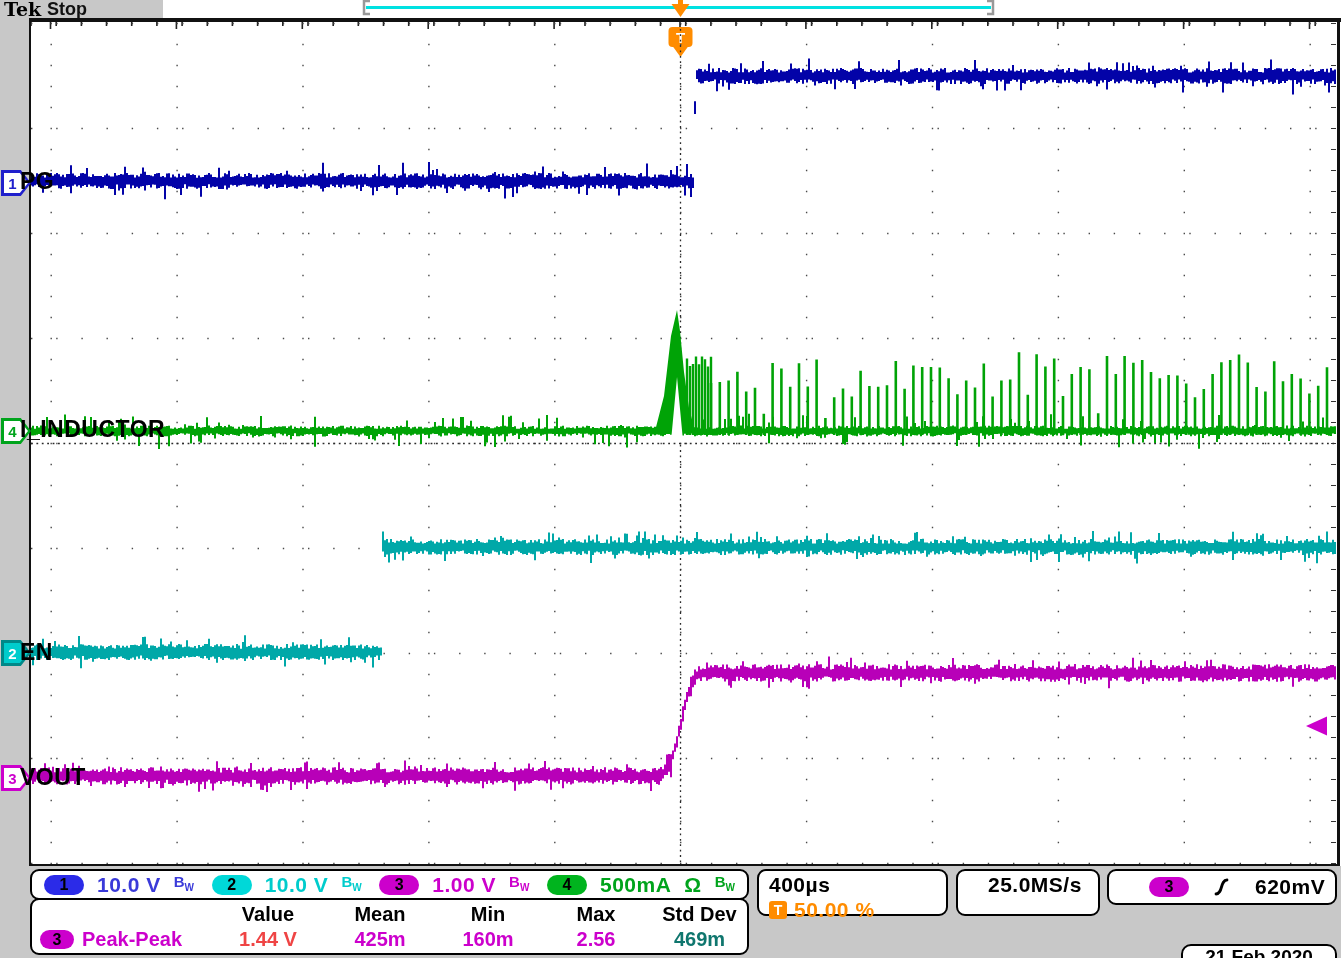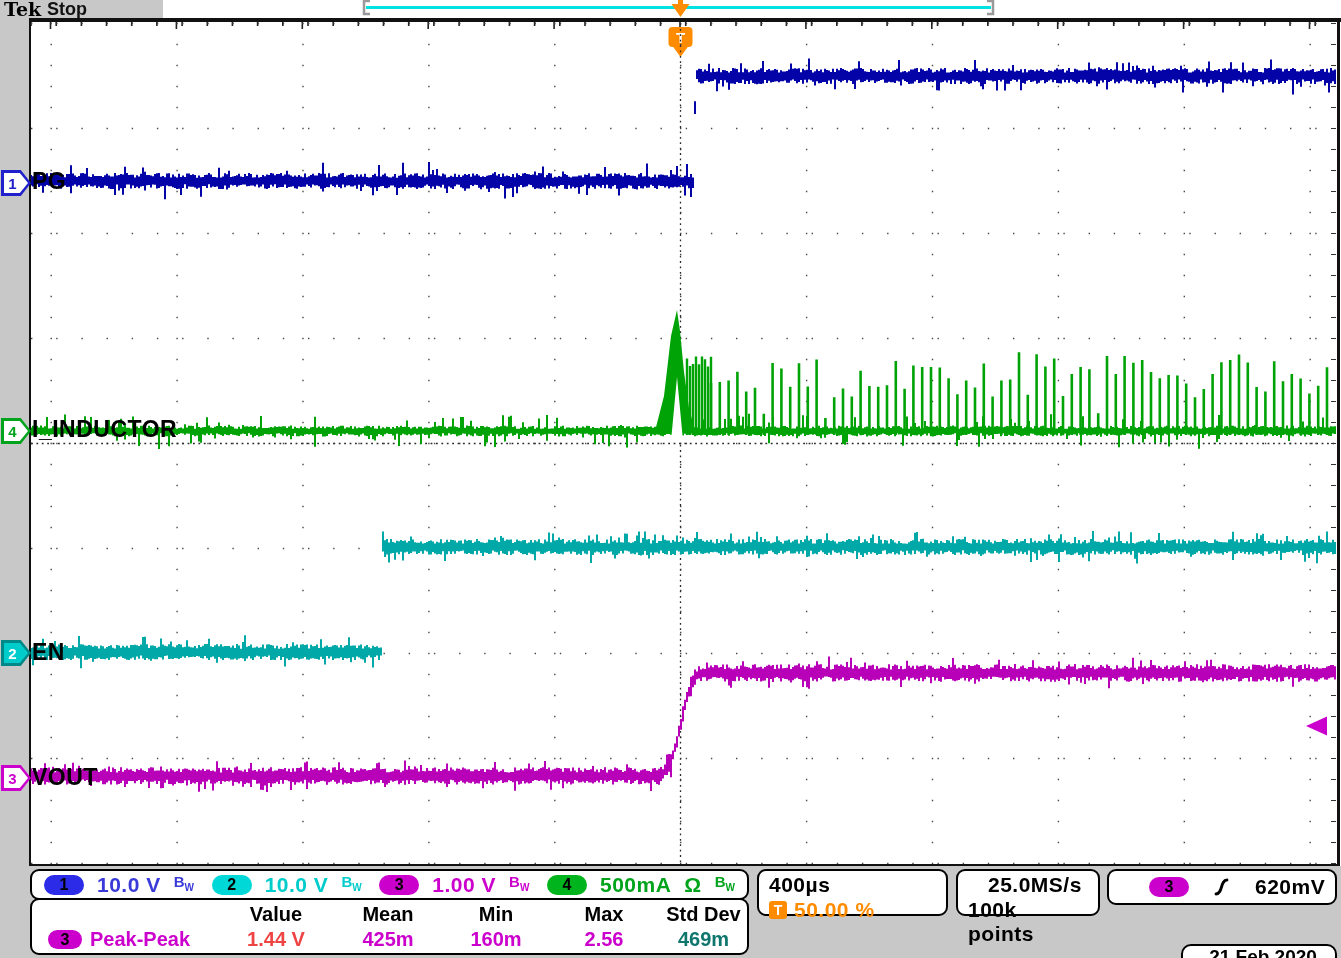"PG" .wavelabel { left: 32px -> 20px }
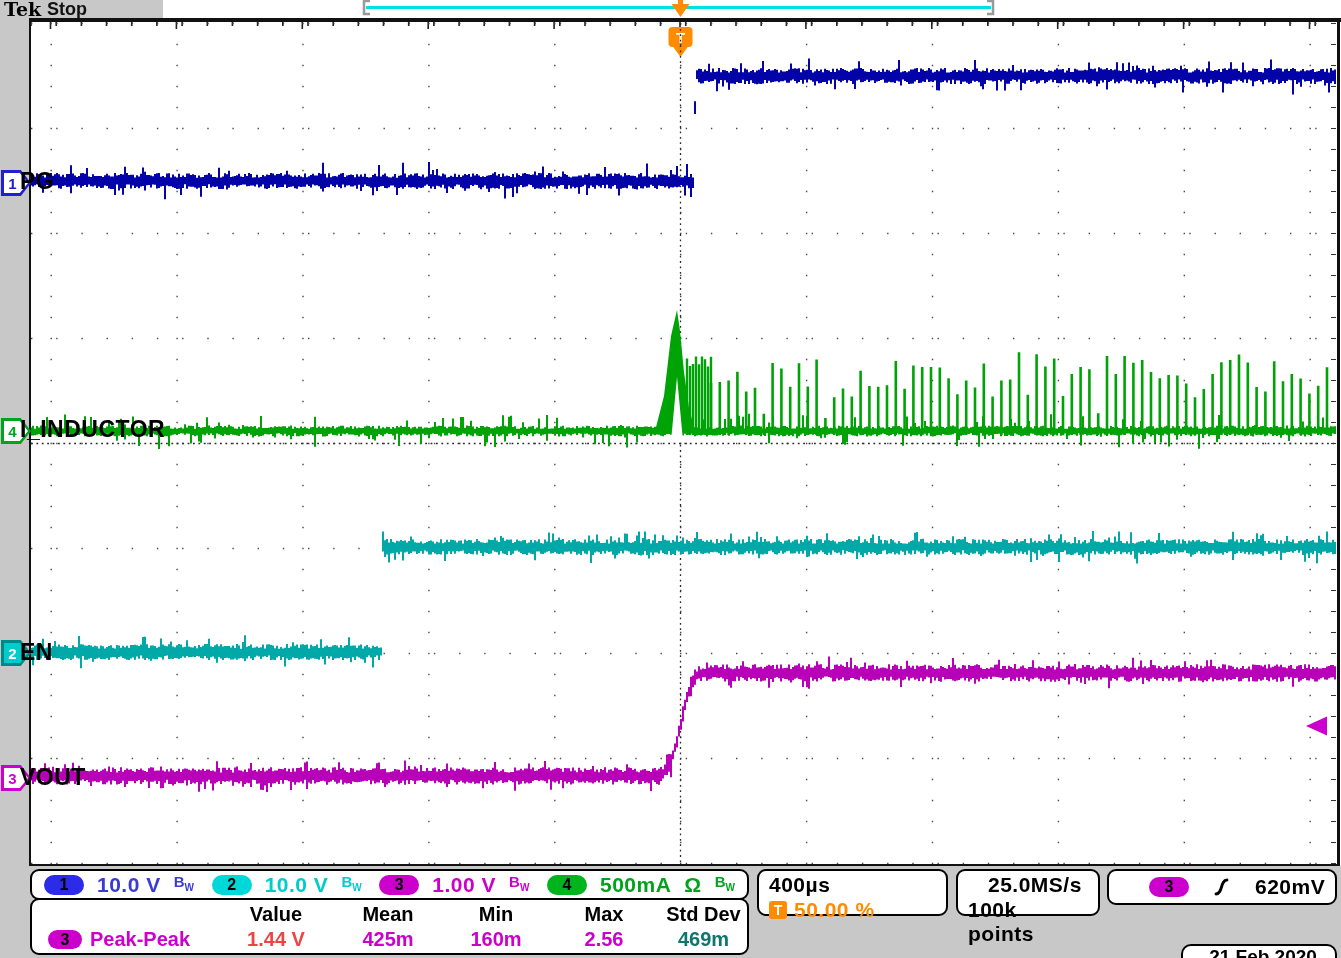"Value" .box { padding-left: 8px -> none }
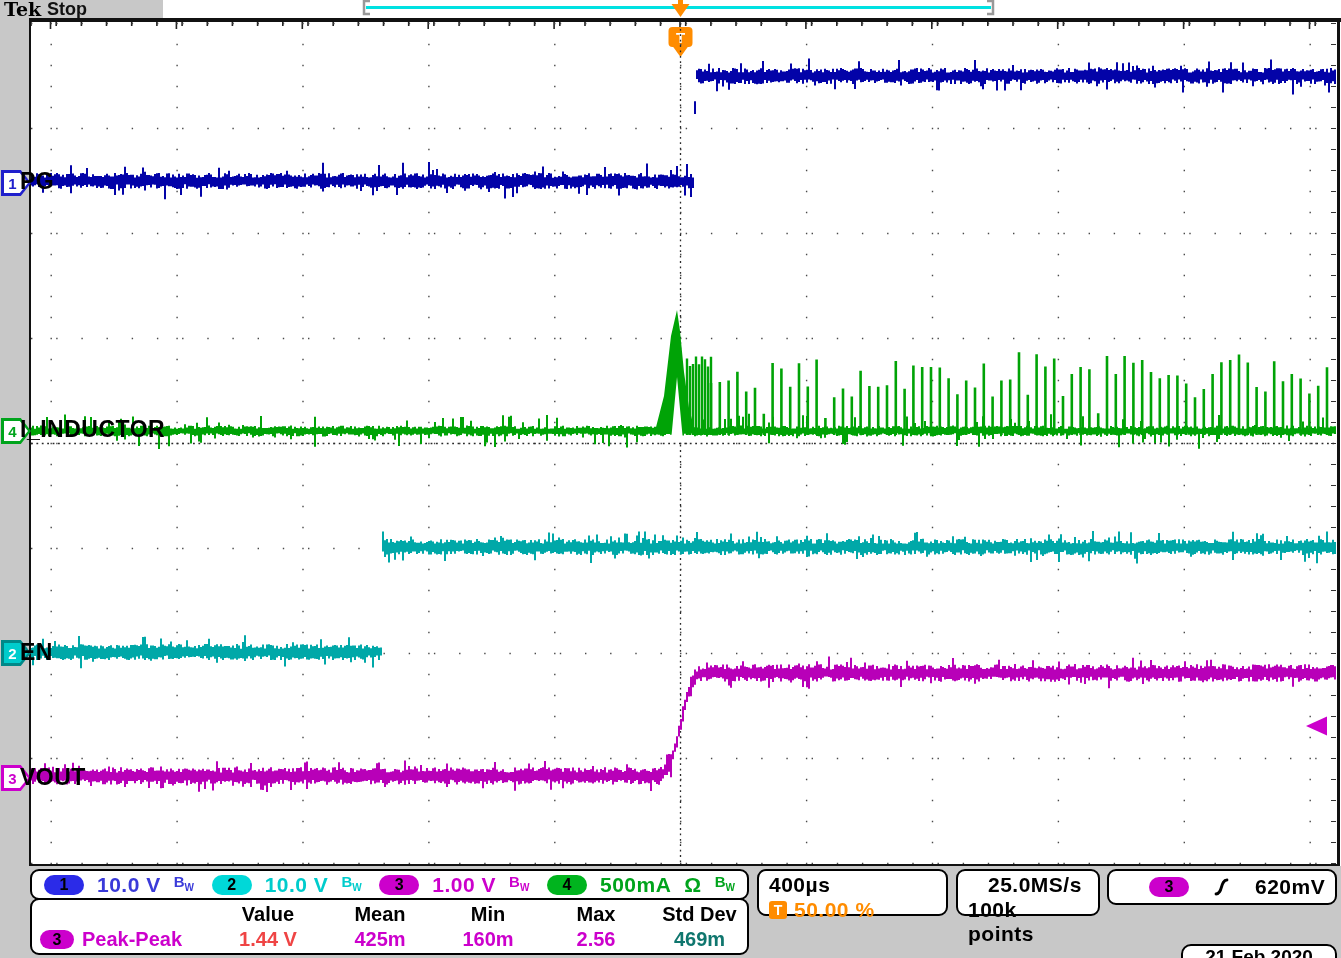"100k points" div.readout { html: <div>100k points</div> -> none }
